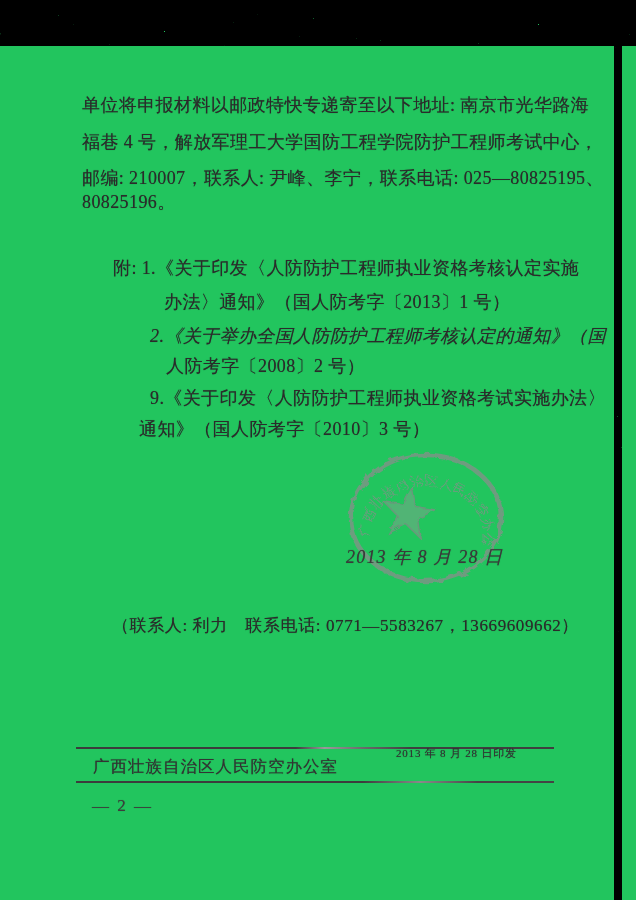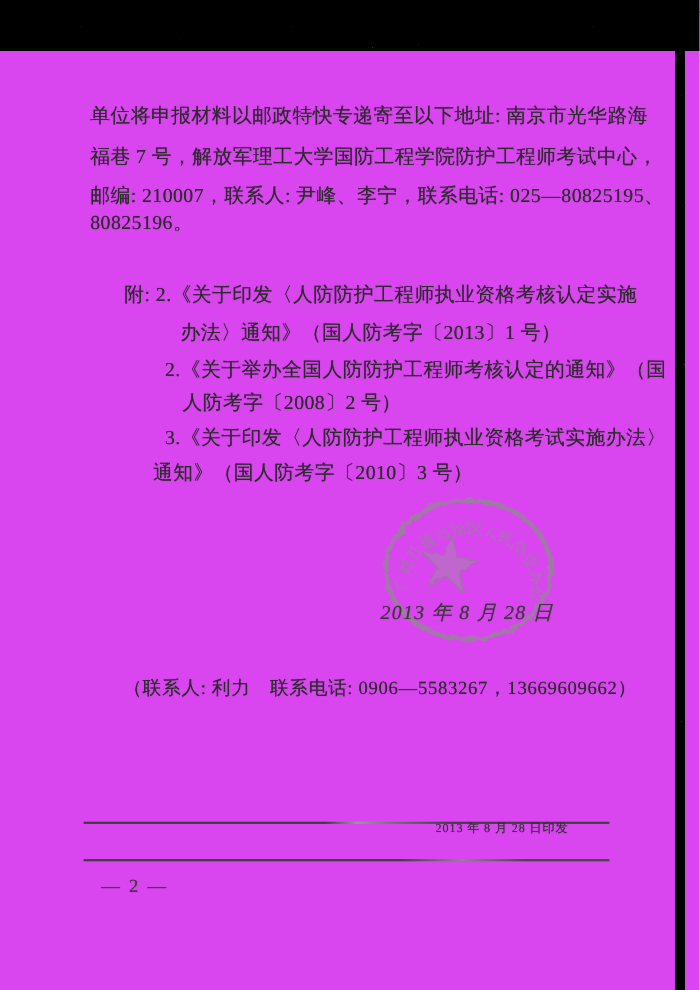"单位将申报材料以邮政特快专递寄至以下地址: 南京市光华路海" .page { background: #d946ef -> #22c55e }
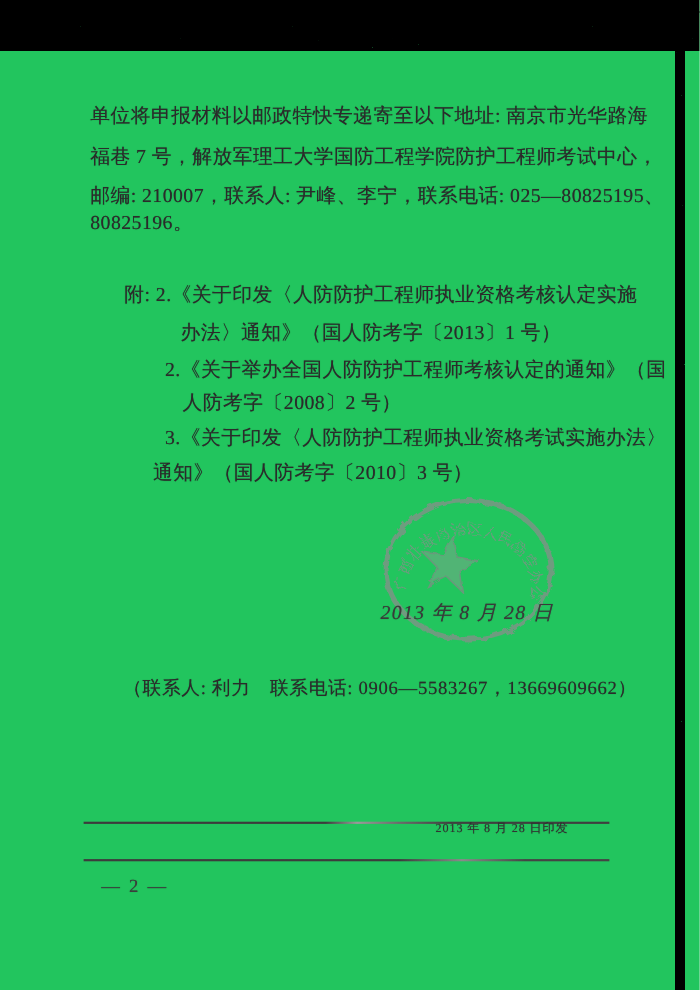"福巷 7 号，解放军理工大学国防工程学院防护工程师考试中心，" div.txt { text: 7 -> 4 }
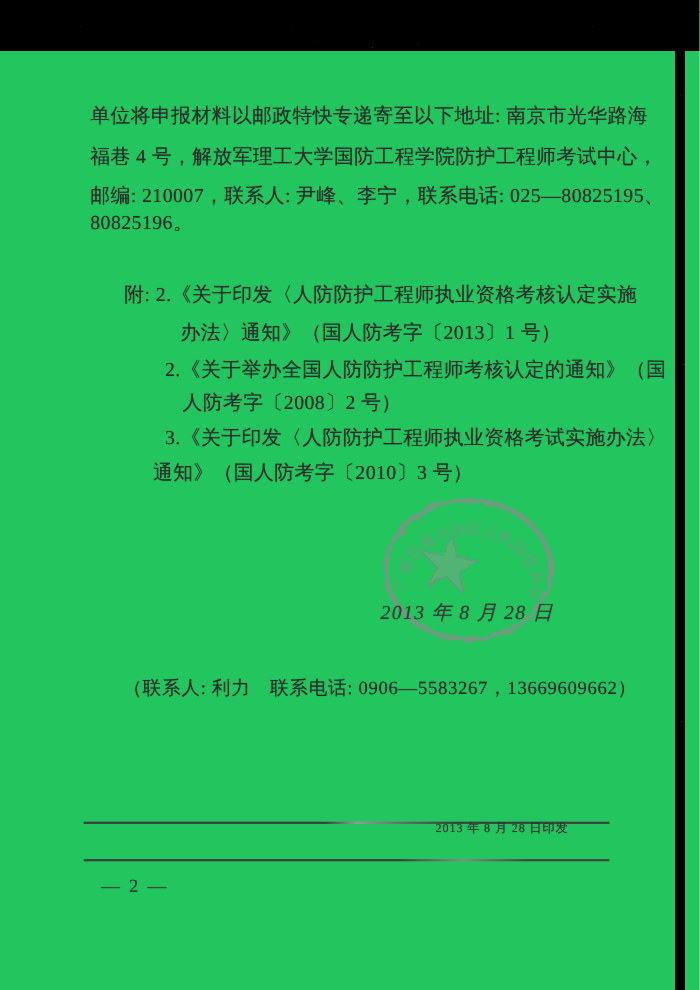"附: 2.《关于印发〈人防防护工程师执业资格考核认定实施" div.txt { text: 2 -> 1 }
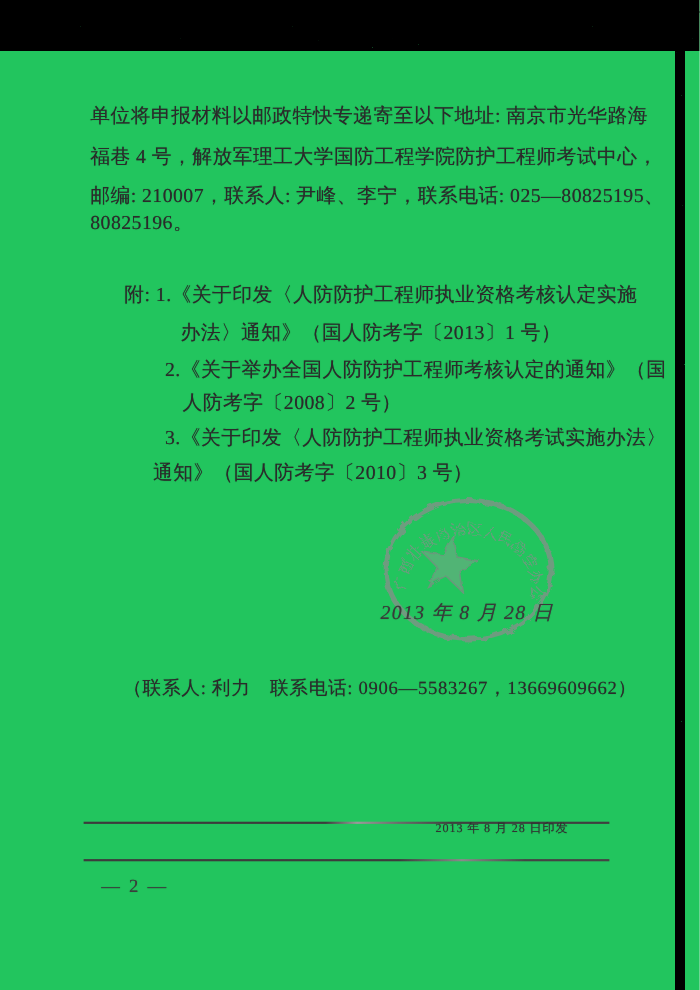"2.《关于举办全国人防防护工程师考核认定的通知》（国" .a3 { font-style: none -> italic }
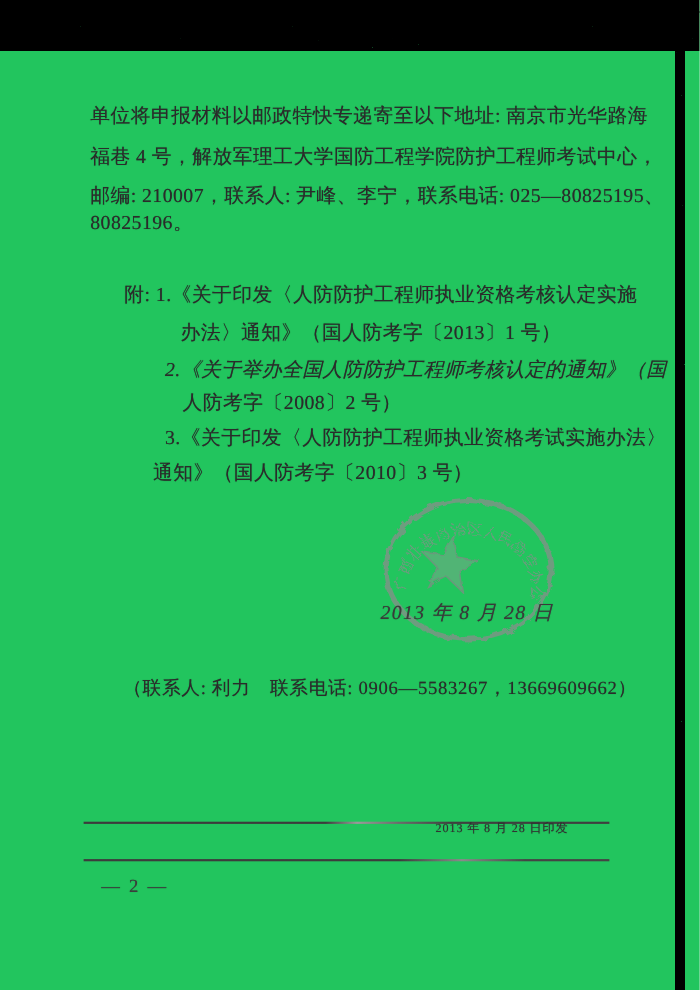"3.《关于印发〈人防防护工程师执业资格考试实施办法〉" div.txt { text: 3 -> 9 }
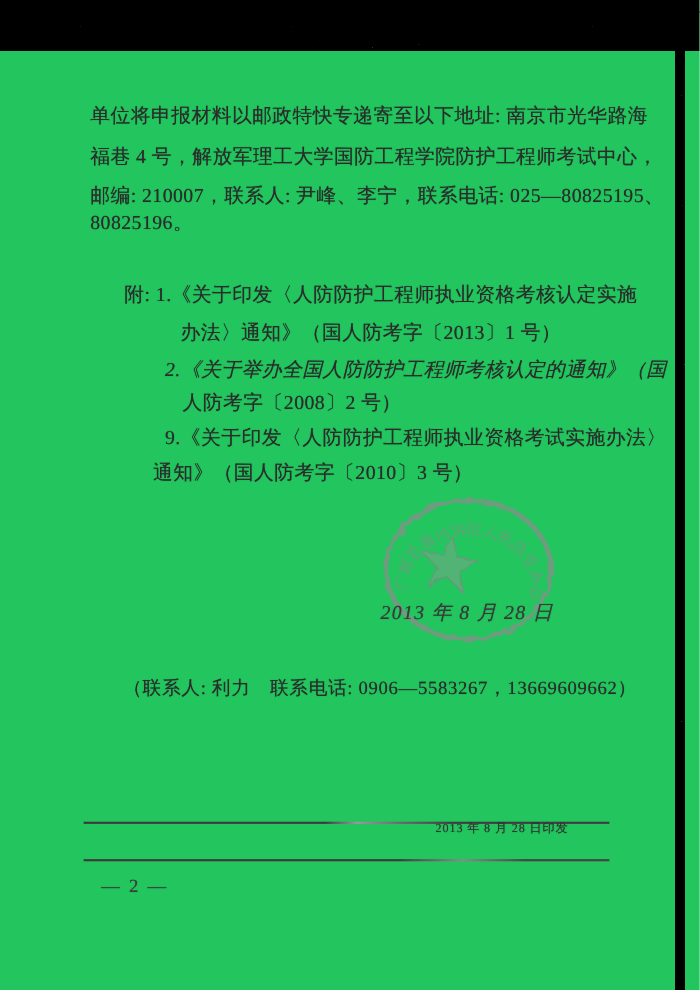"（联系人: 利力 联系电话: 0906—5583267，13669609662）" div.txt { text: 0906 -> 0771 }
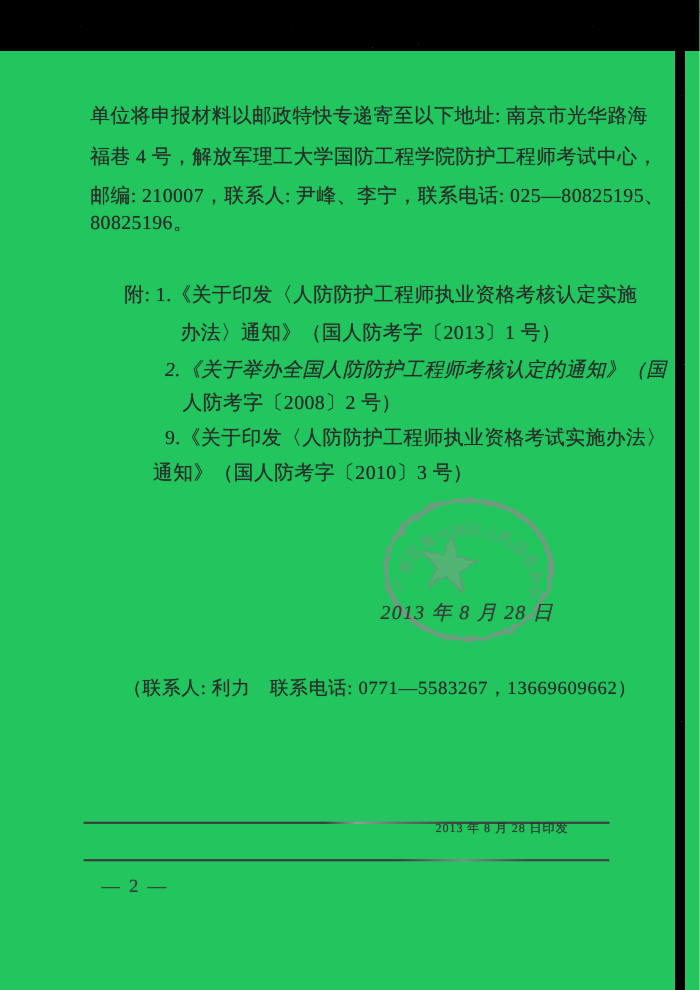"广西壮族自治区人民防空办公室" div.txt { html: none -> <div>广西壮族自治区人民防空办公室</div> }
